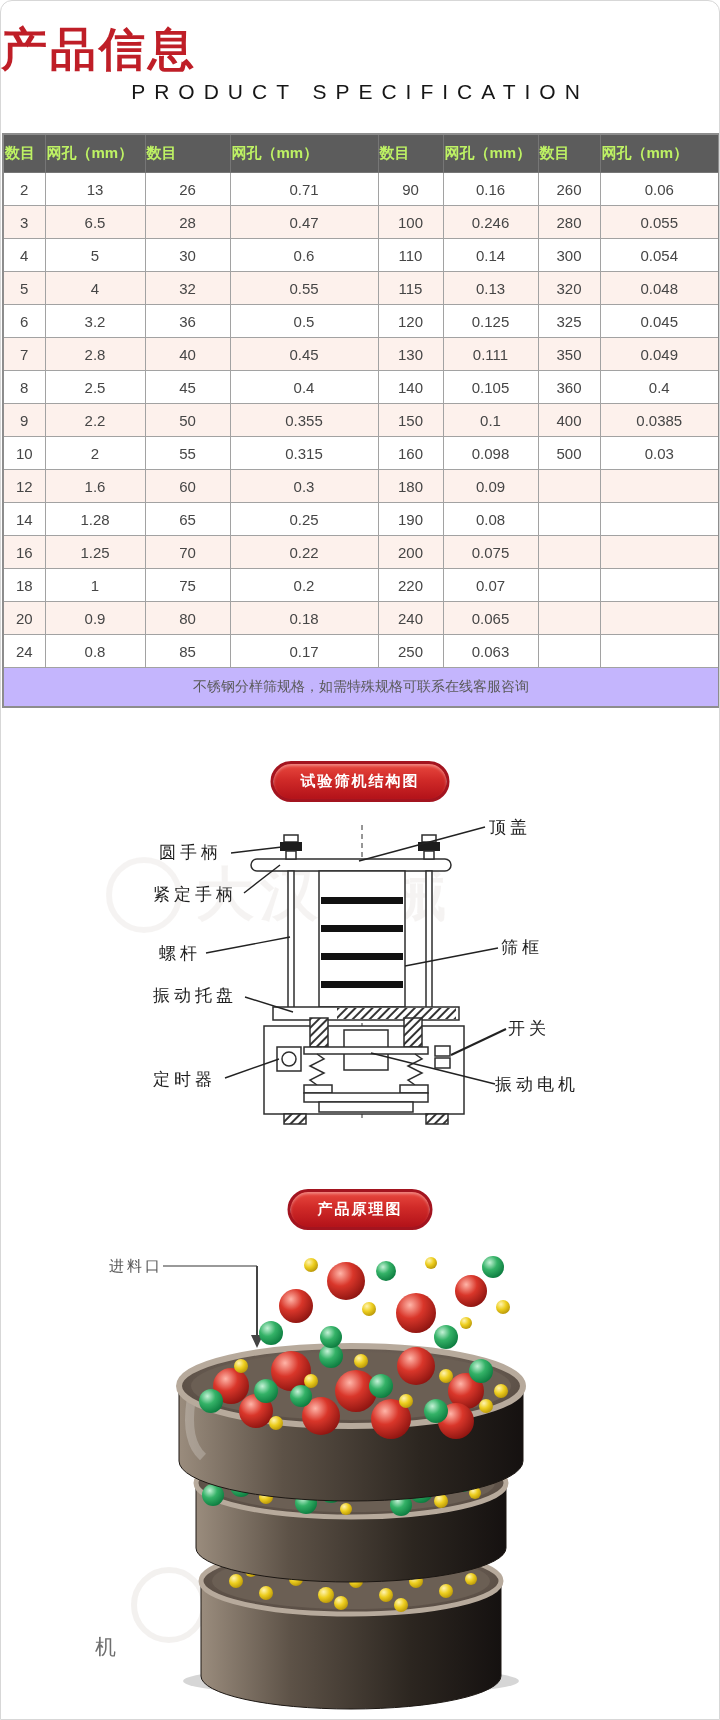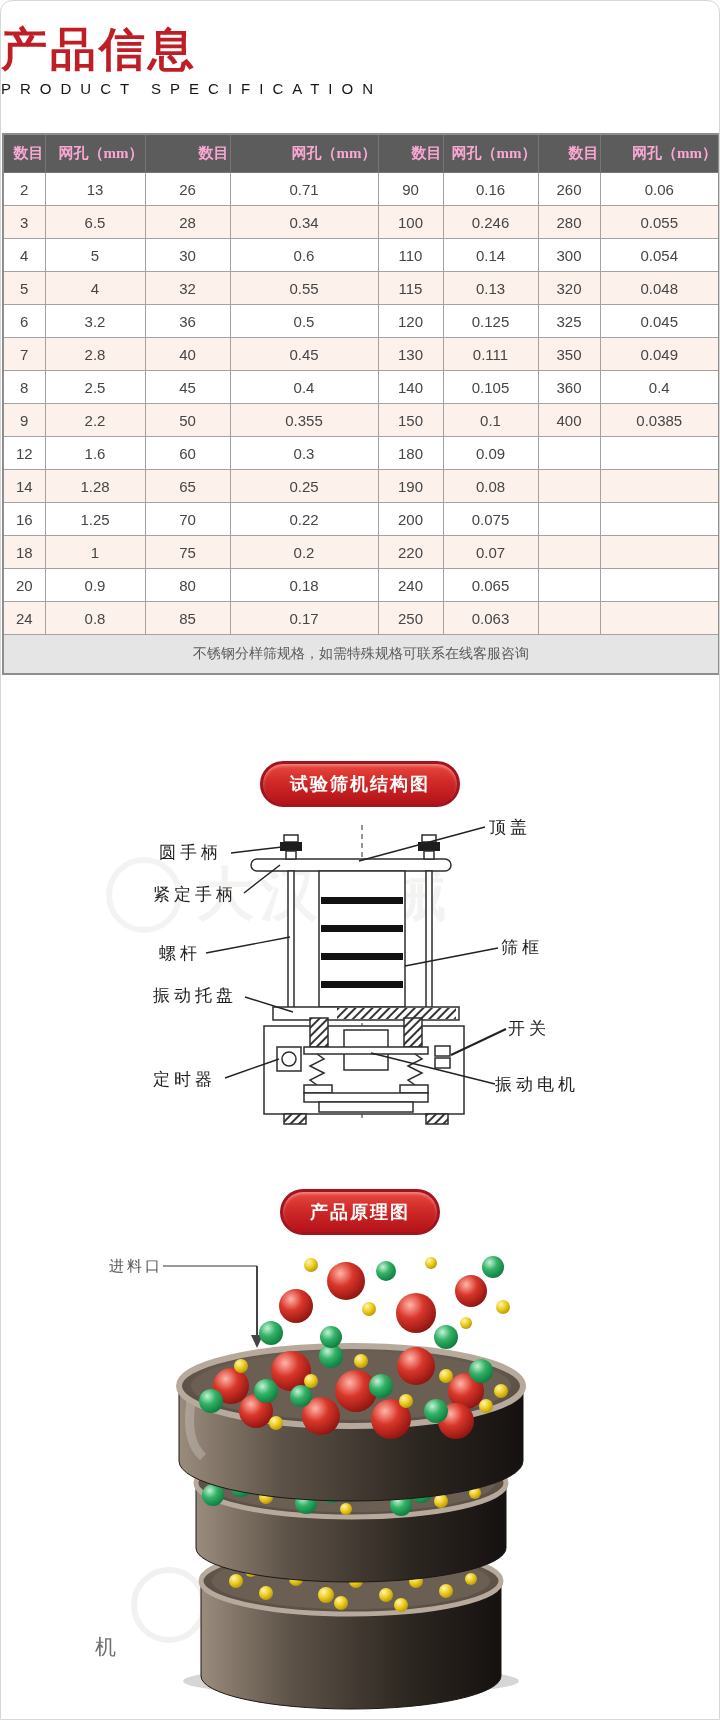"PRODUCT SPECIFICATION" .subtitle { font-size: 15px -> 21px; text-align: left -> center }
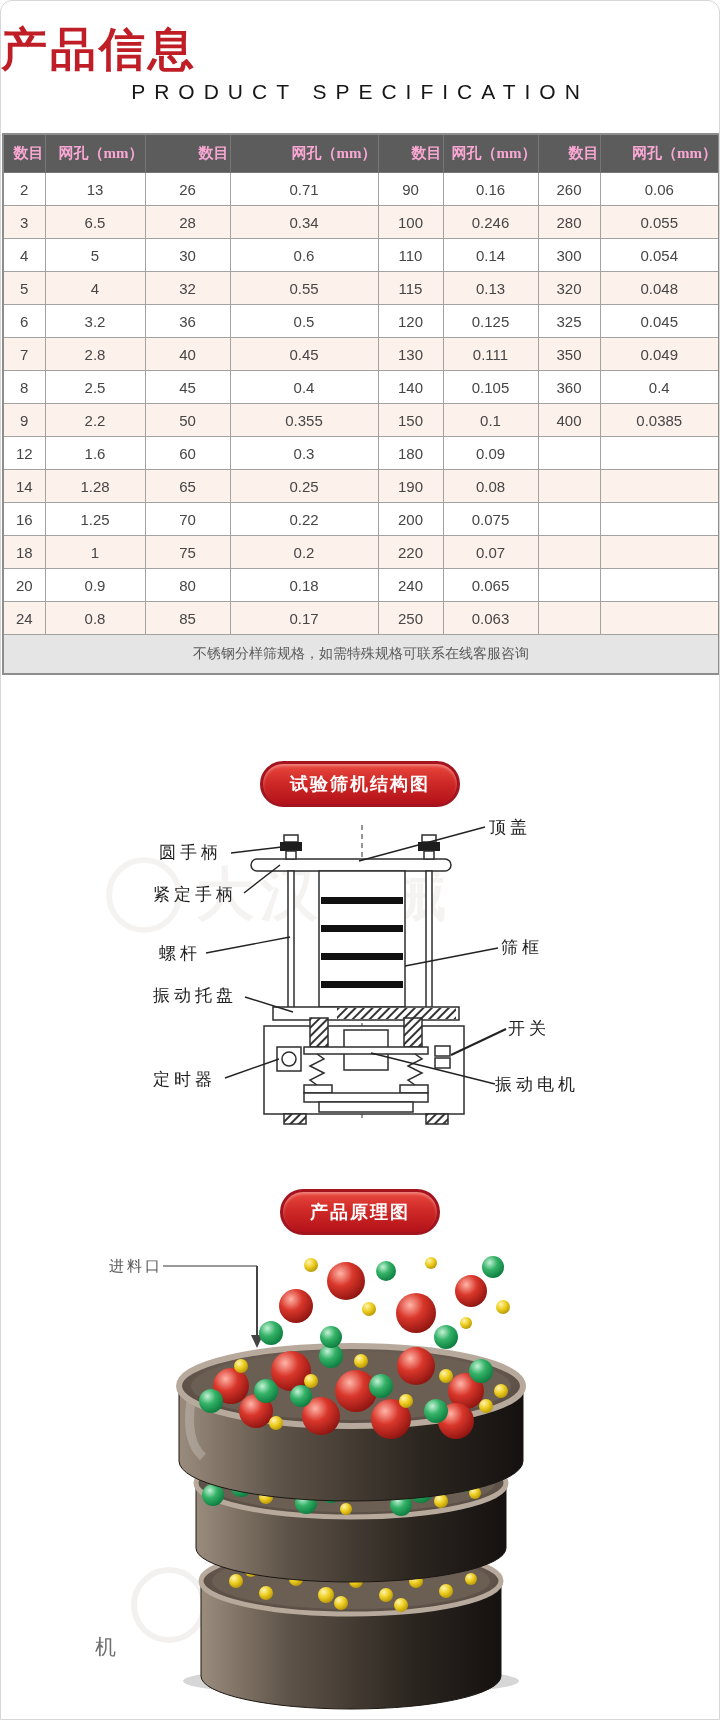"数目" table.spec th { color: #f9a8d4 -> #bef264; font-family: Liberation Serif, serif -> none; text-align: right -> left }
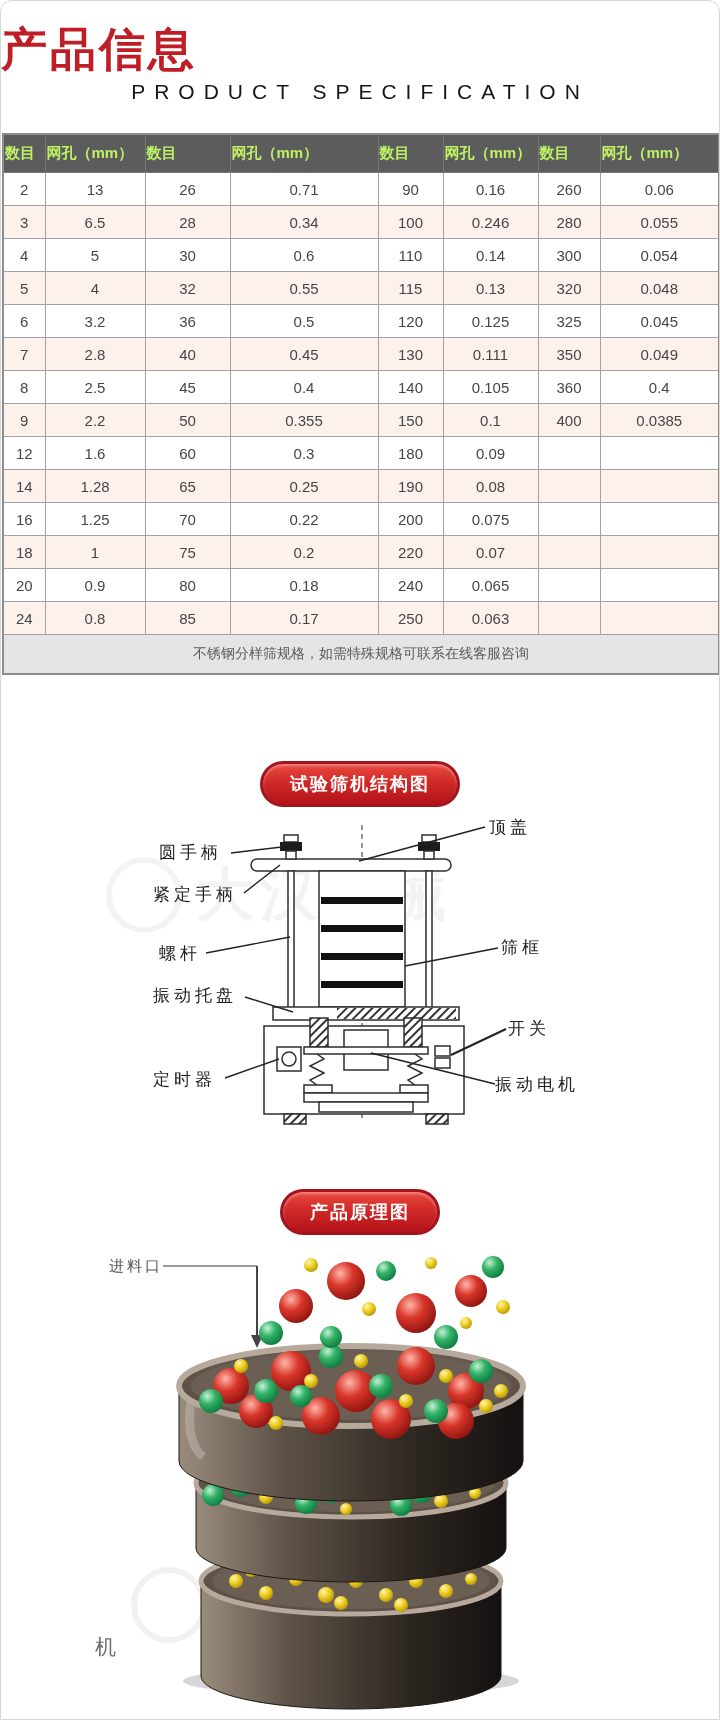"0.34" td { text: 0.34 -> 0.47 }
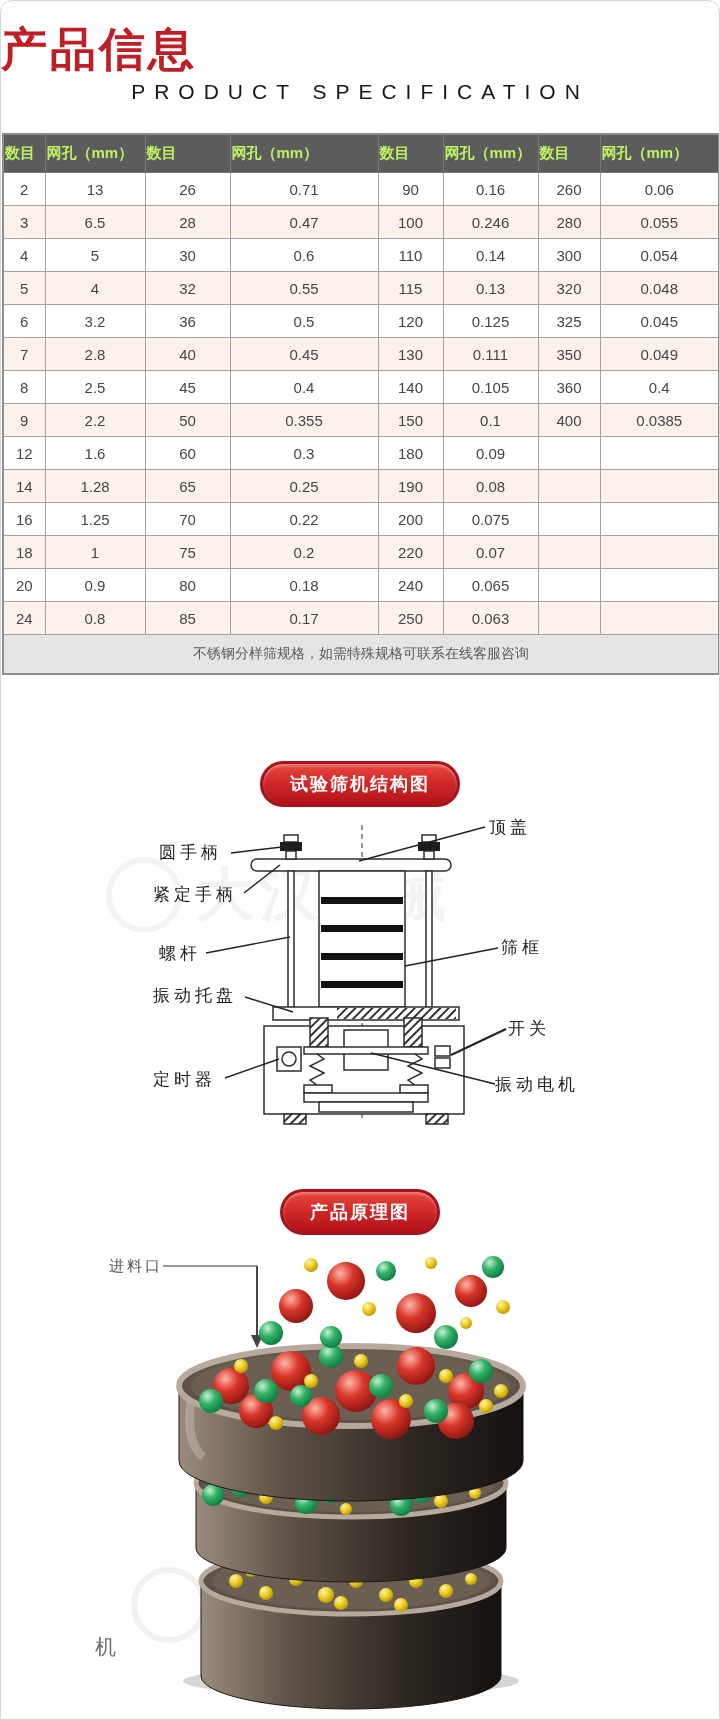"10" tr { html: none -> <tr> <td>10</td> <td>2</td> <td>55</td> <td>0.315</td> <td>160</td> <td>0.098</td> <td>500</td> <td>0.03</td> </tr> }
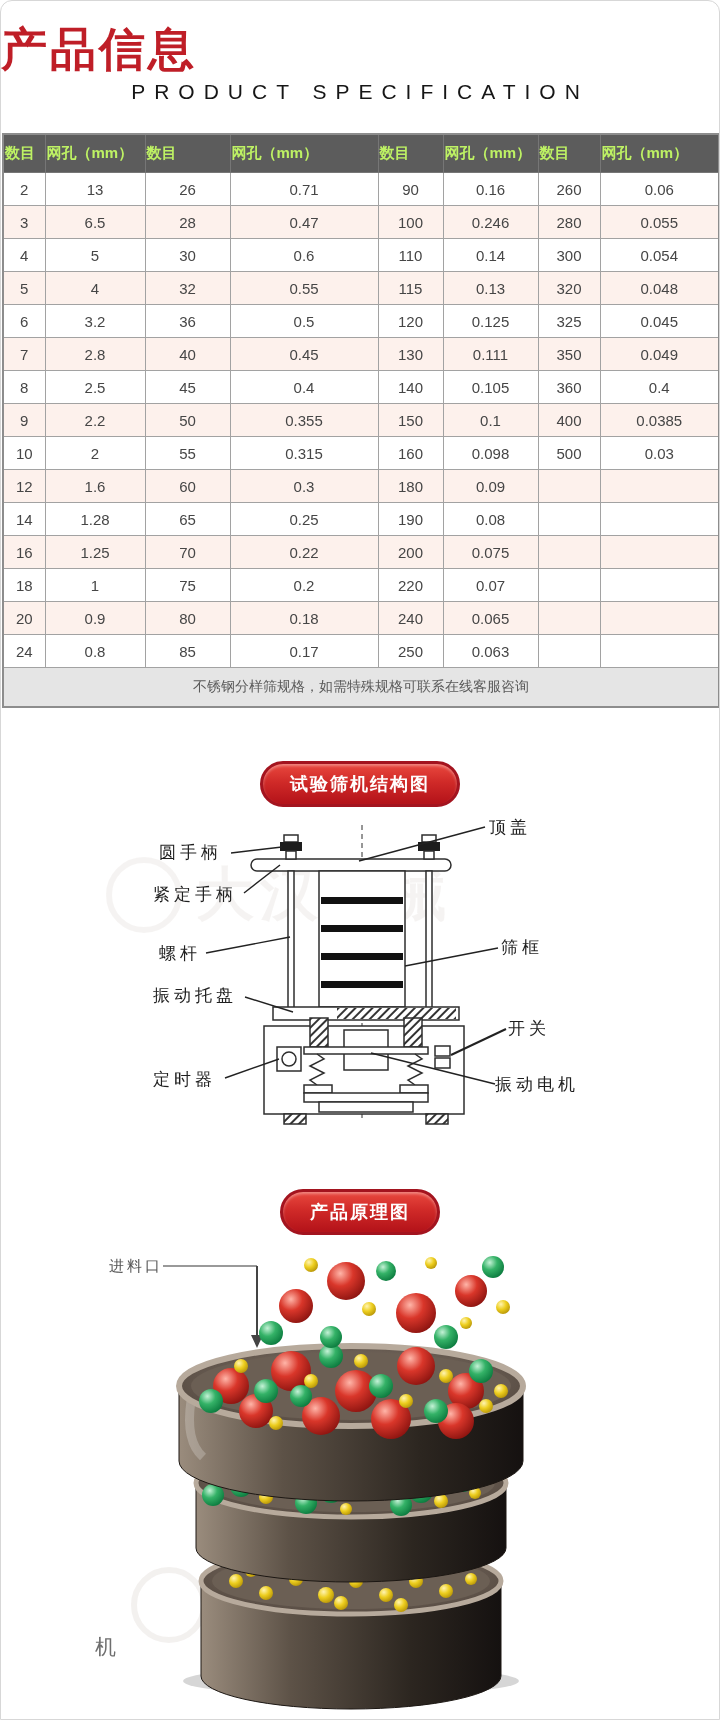"不锈钢分样筛规格，如需特殊规格可联系在线客服咨询" table.spec tfoot td { background: #e5e5e5 -> #c4b5fd }
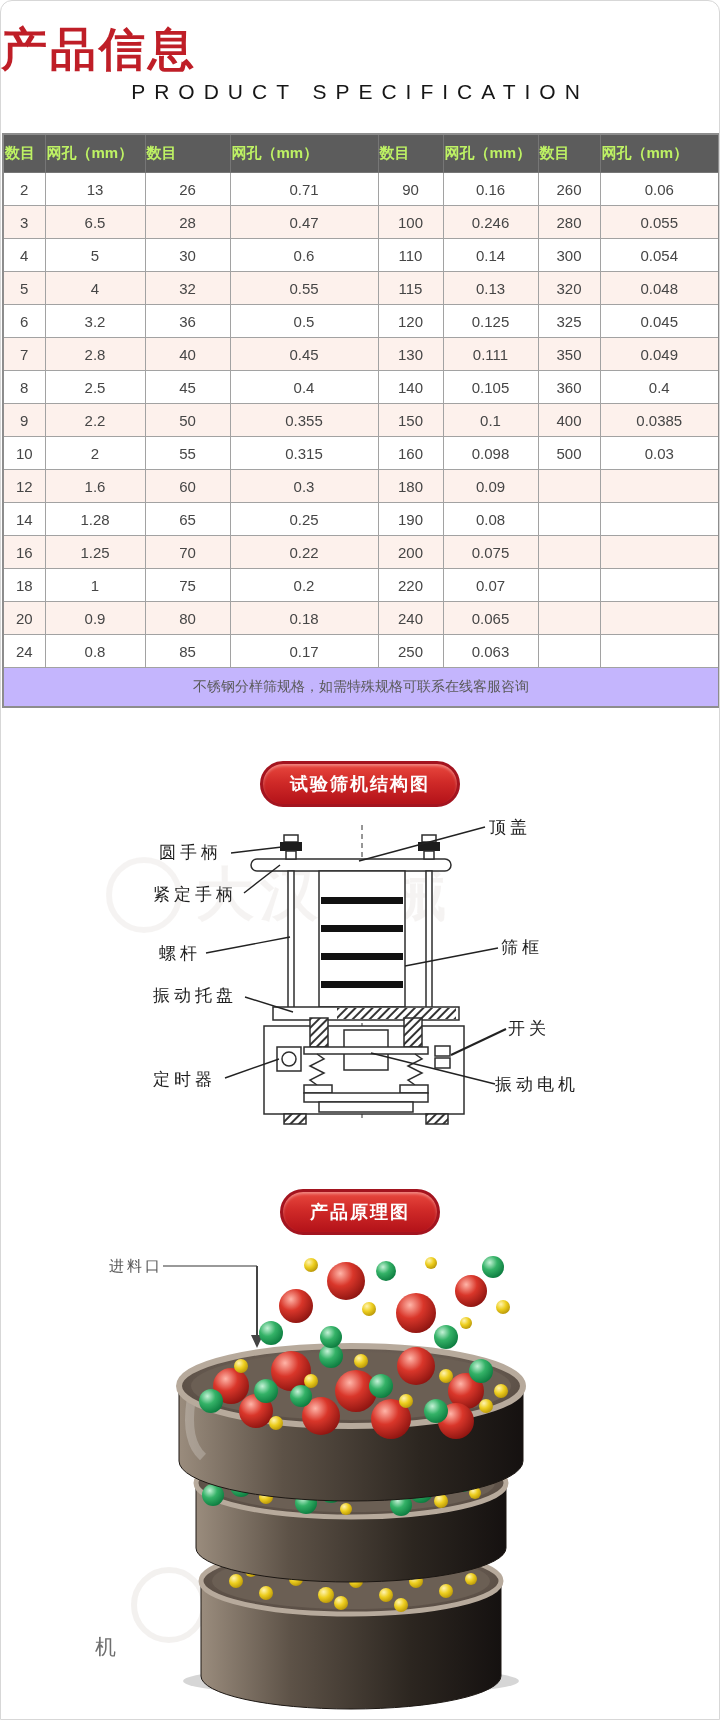"试验筛机结构图" .badge { font-size: 18px -> 15px }
